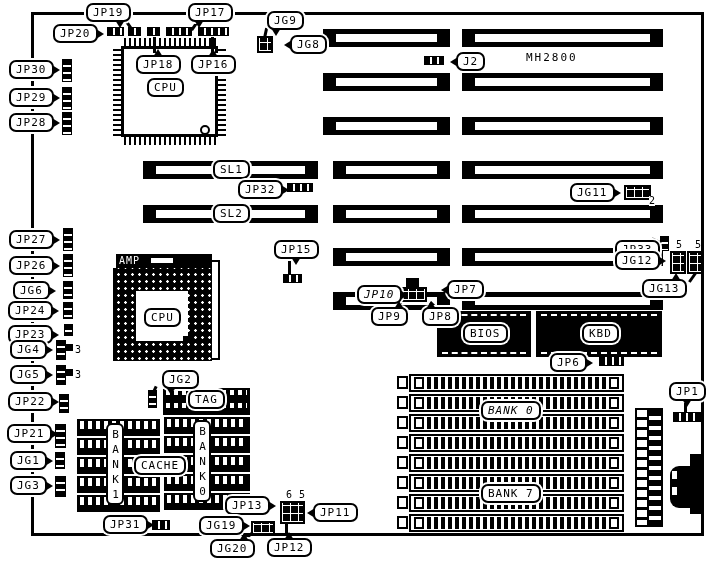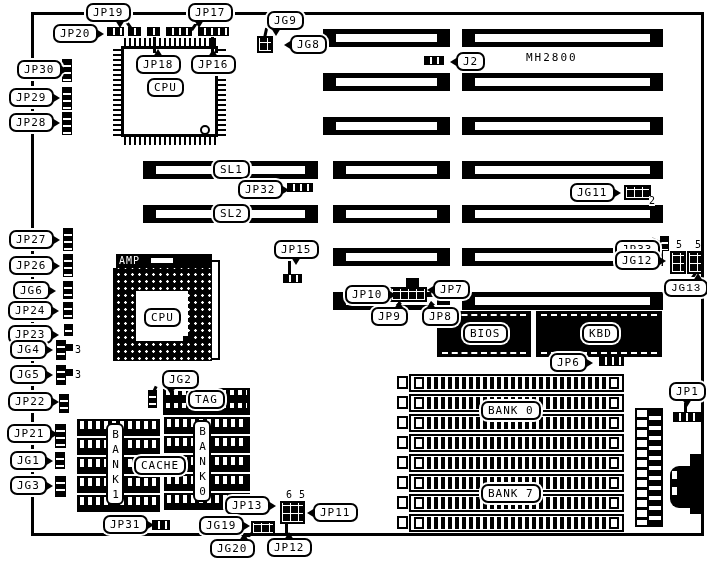"JP30" div.callout { left: 17px -> 9px }
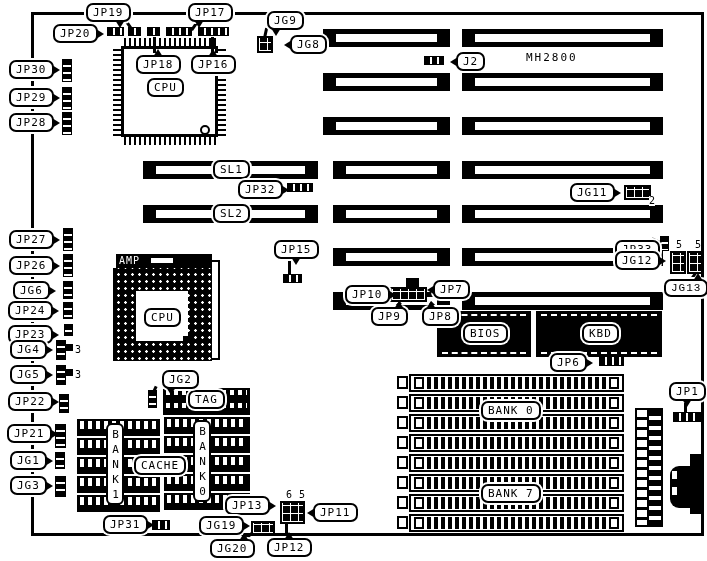"JP10" div.callout { font-style: none -> italic; left: 345px -> 357px }
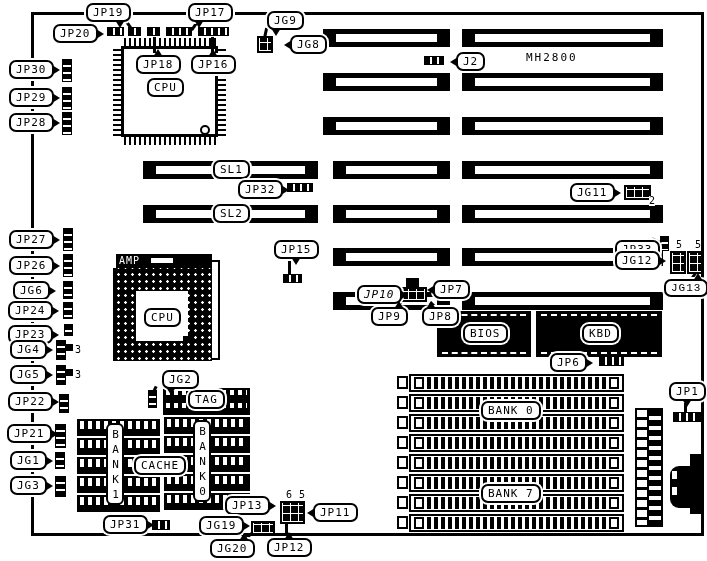"JP7" div.callout { left: 433px -> 447px }
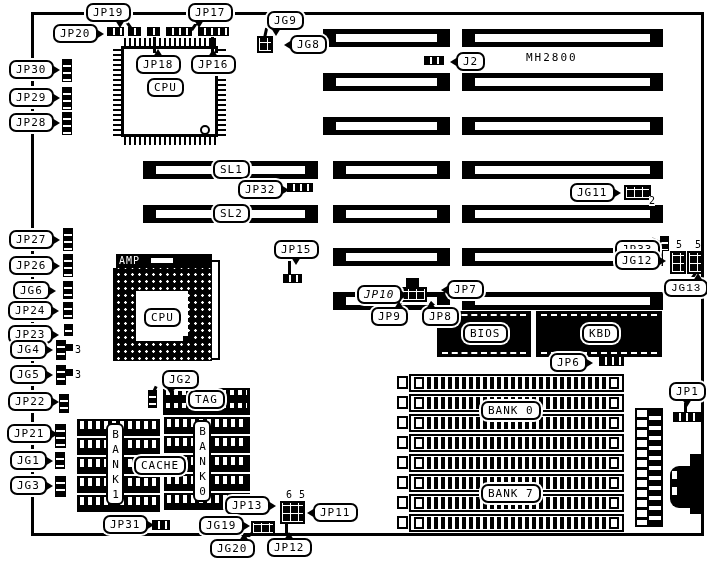"JG13" div.callout { font-family: Liberation Mono, monospace -> none; left: 664px -> 642px }
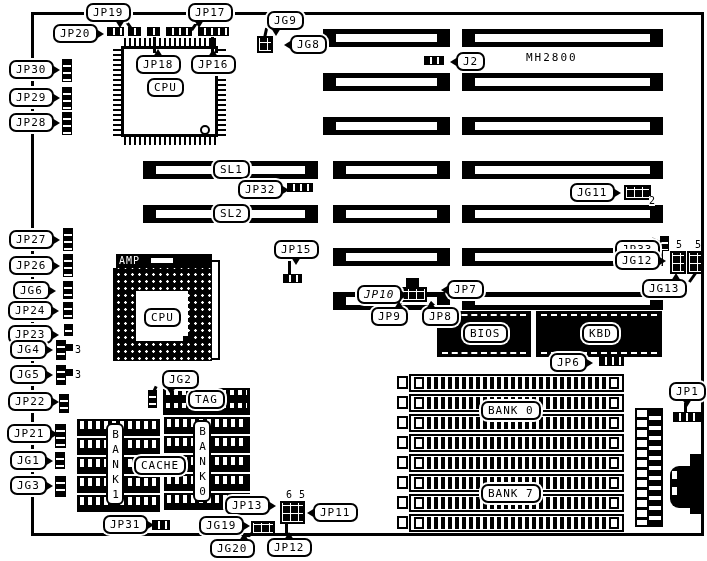"BANK 0" div.callout { font-style: none -> italic }
